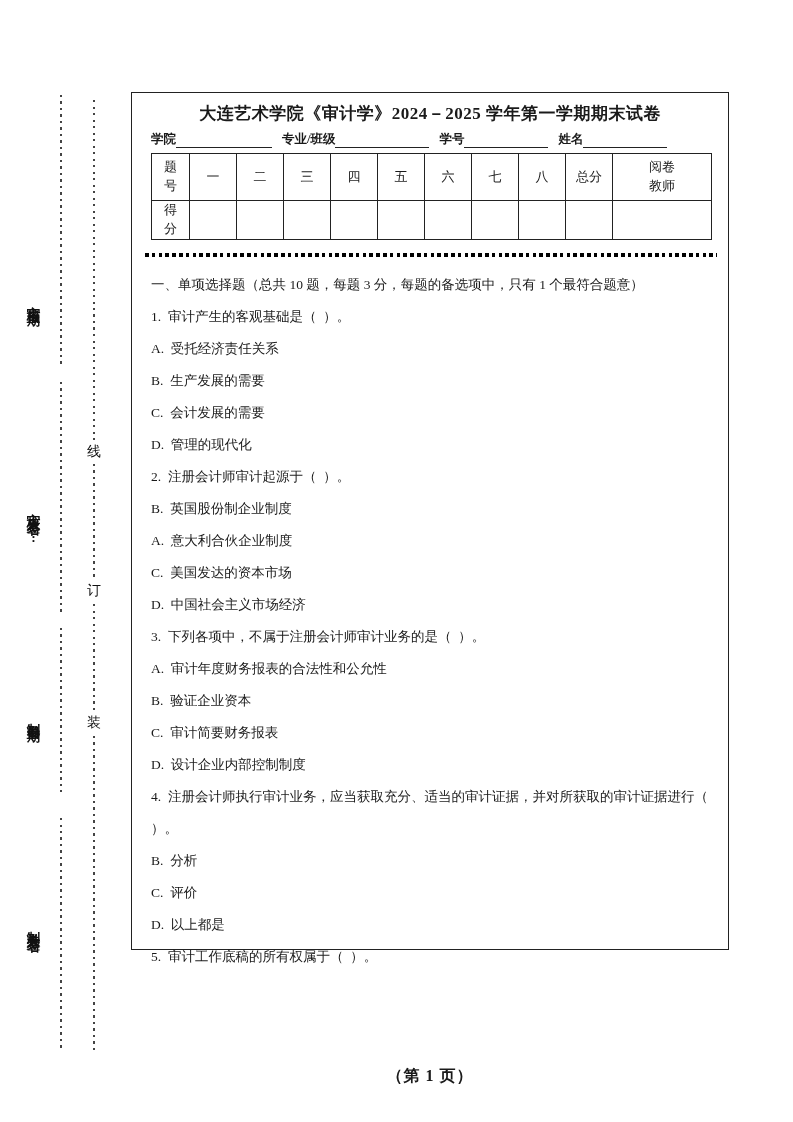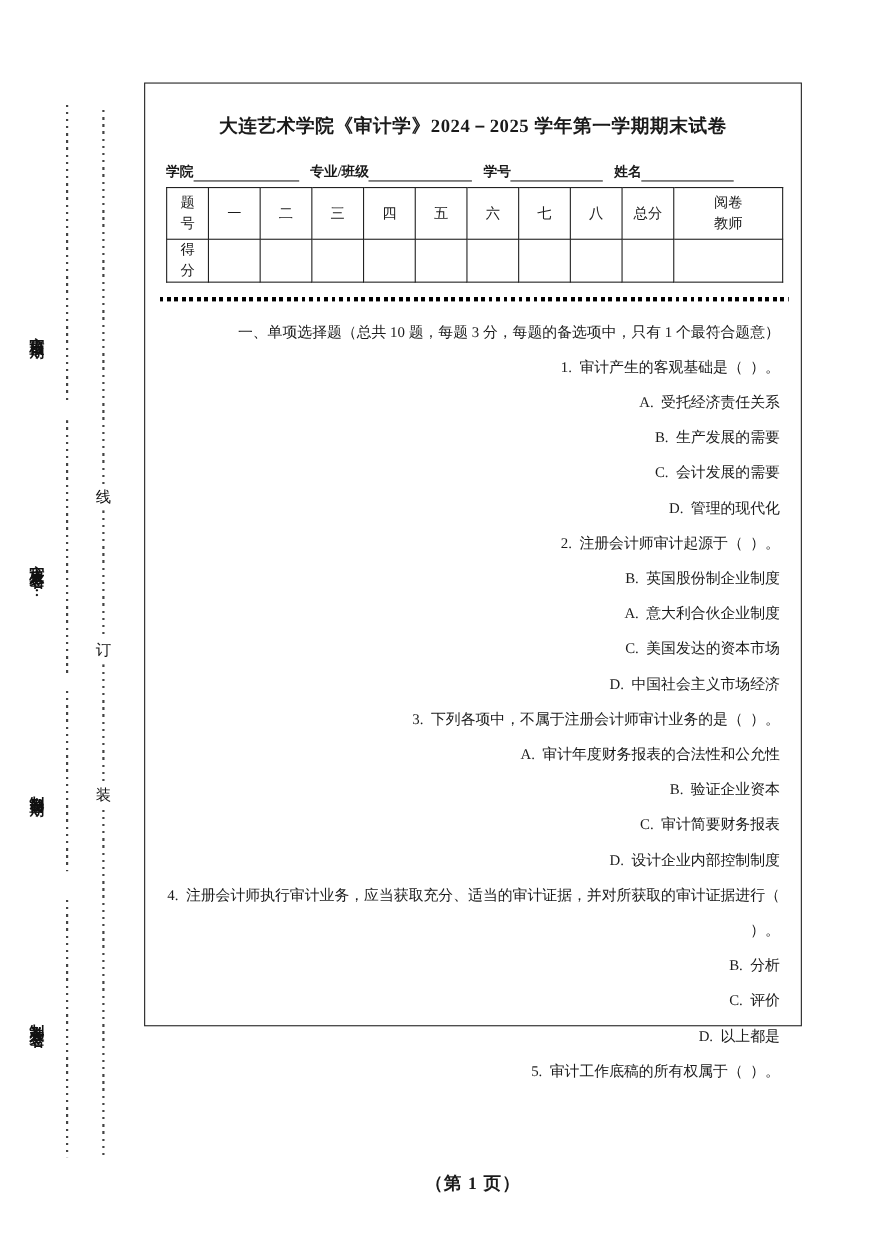"大连艺术学院《审计学》2024－2025 学年第一学期期末试卷" .paper { padding: 26px 19px 0 19px -> 8px 19px 0 19px; top: 75px -> 92px }
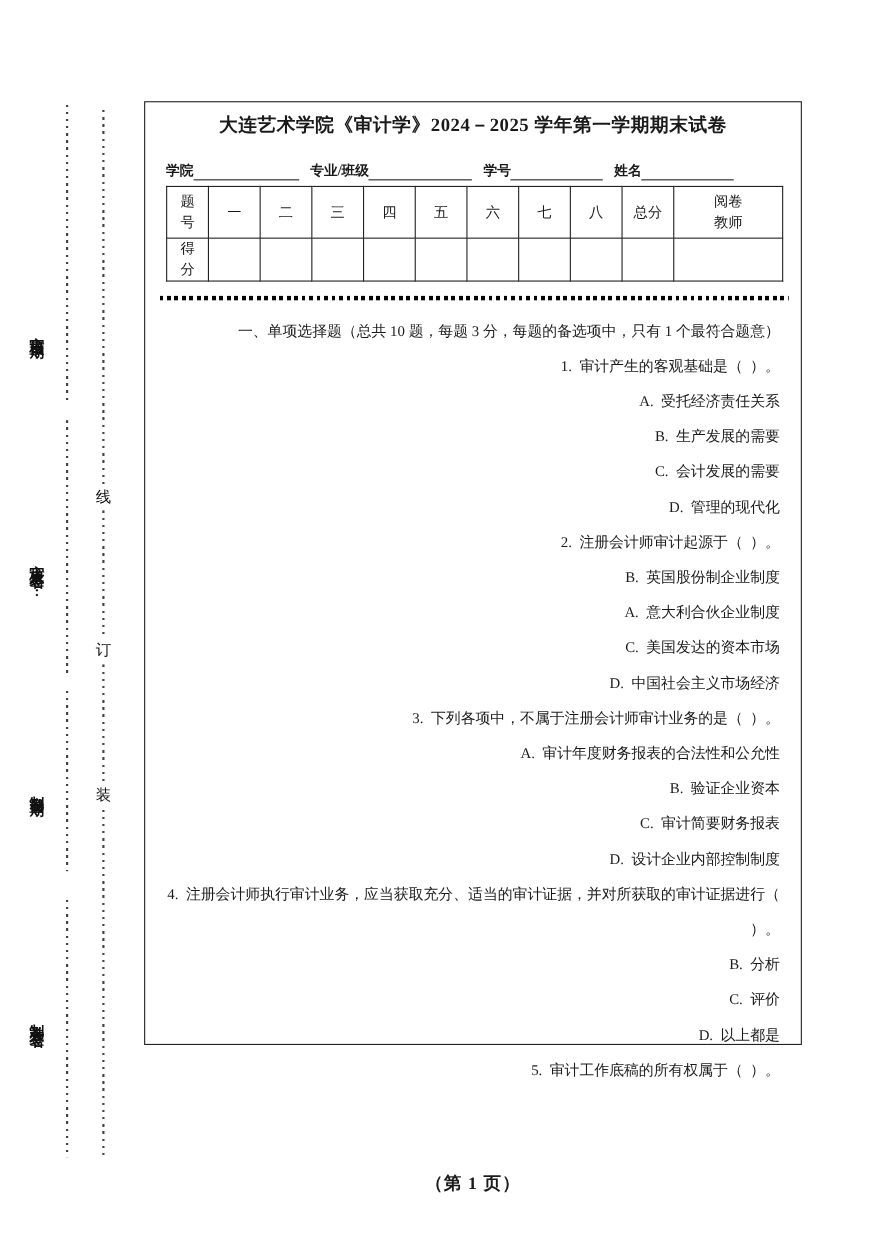"学院 专业/班级 学号 姓名" .form-line { margin-top: 20px -> 4px }
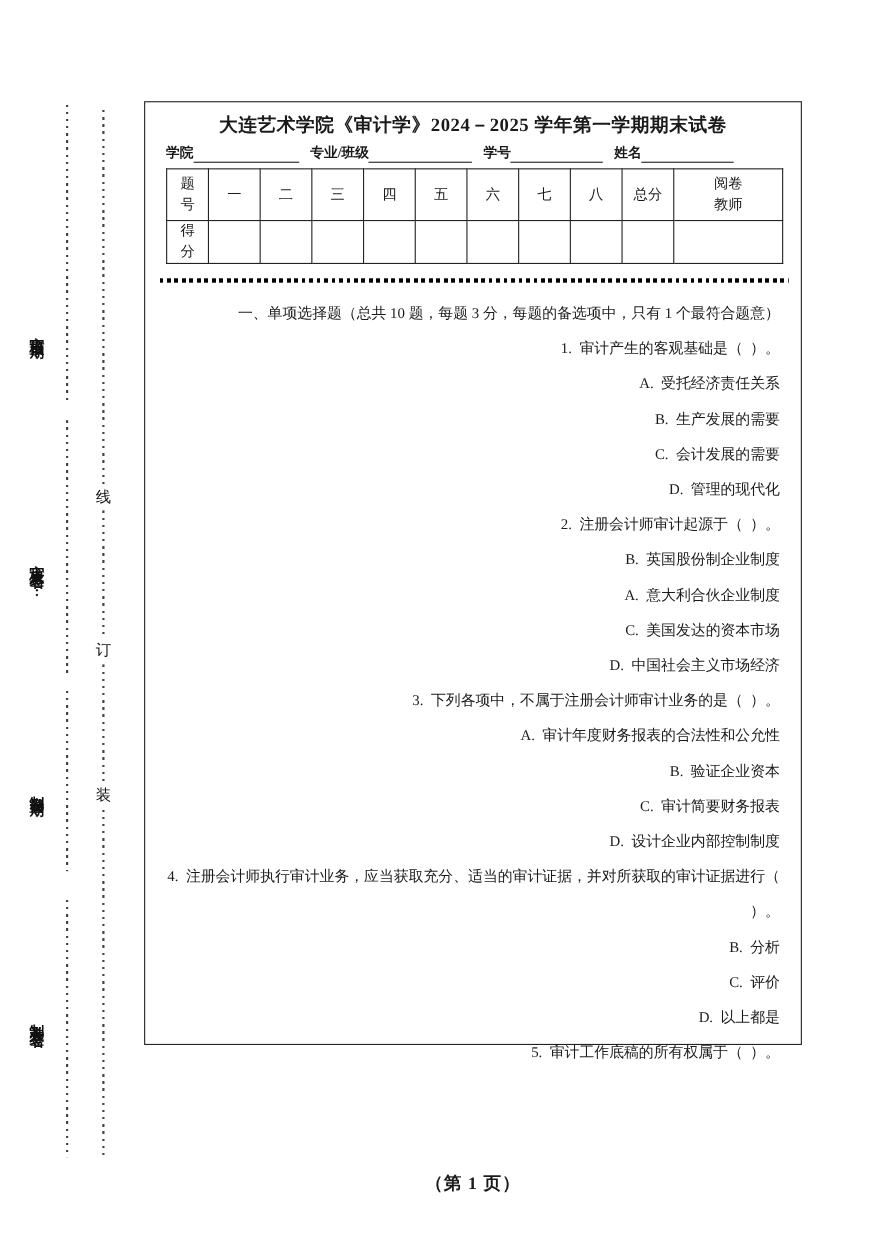"一、单项选择题（总共 10 题，每题 3 分，每题的备选项中，只有" .content .line { text-align: right -> none }
